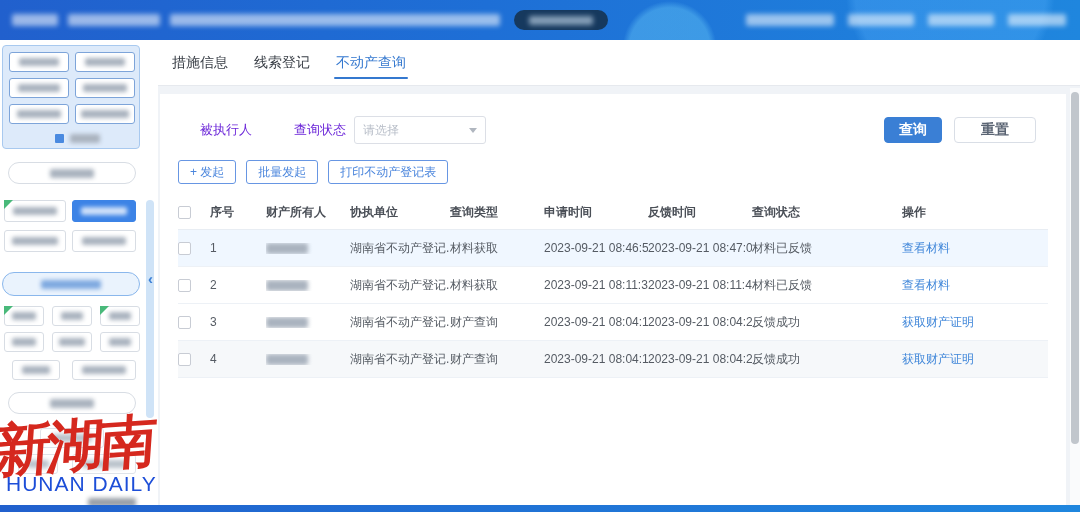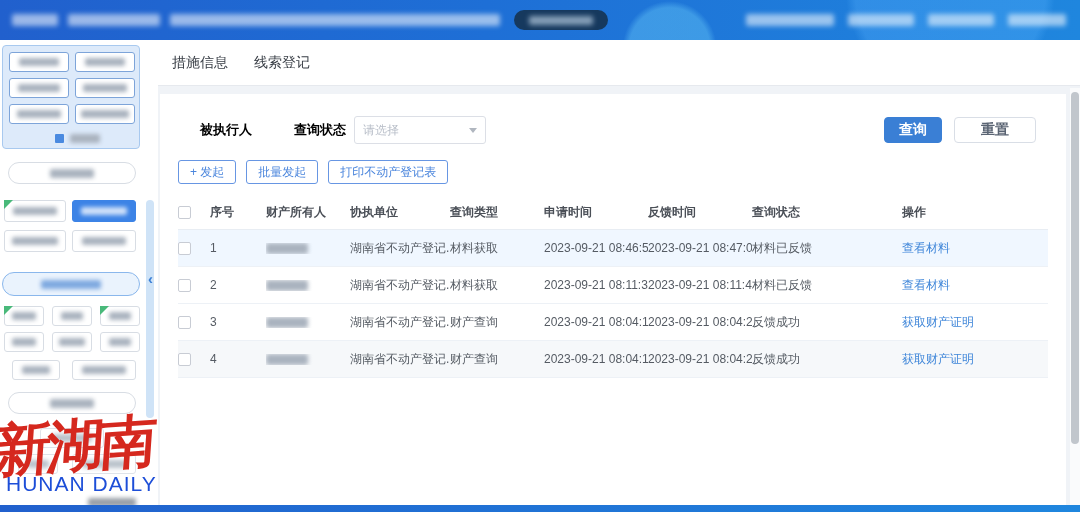"不动产查询" div.tab { html: none -> <div>不动产查询</div> }
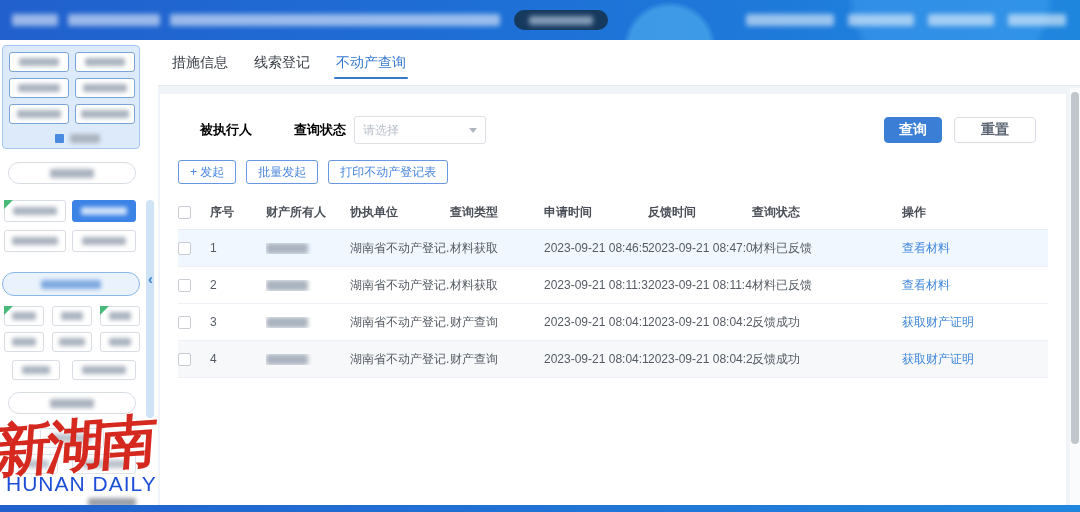"被执行人" .f-label { color: #000000 -> #6d28d9; font-weight: bold -> normal }
